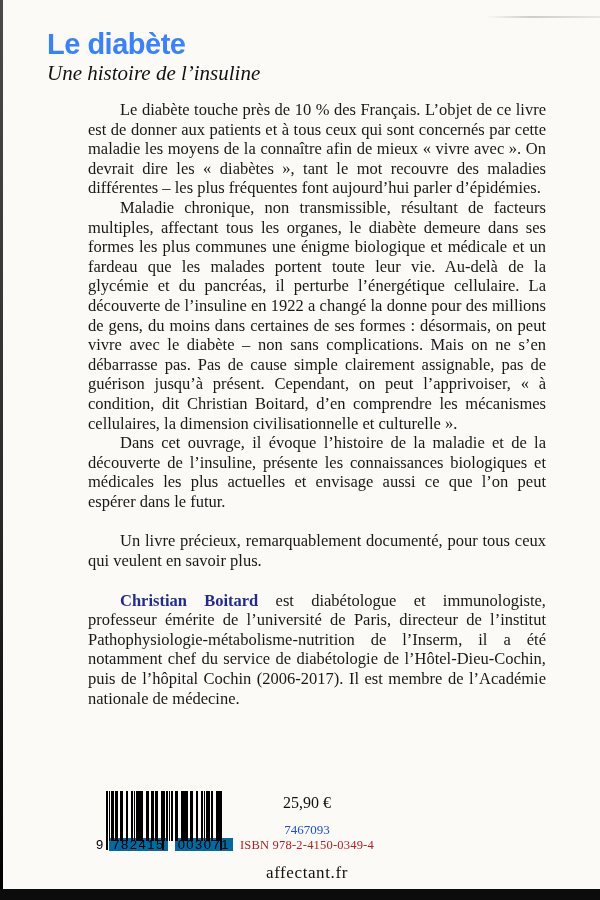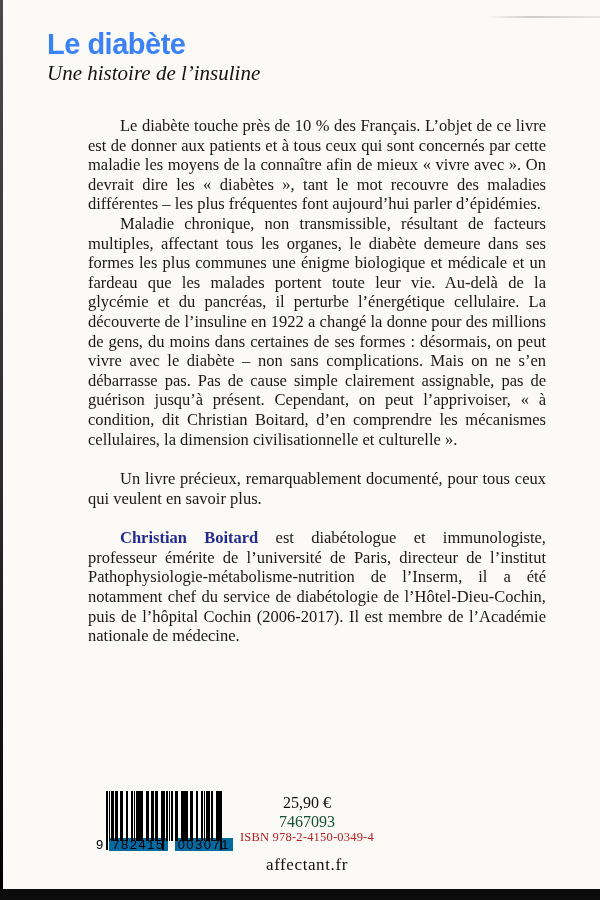"Le diabète touche près de" .blurb { top: 116px -> 100px }
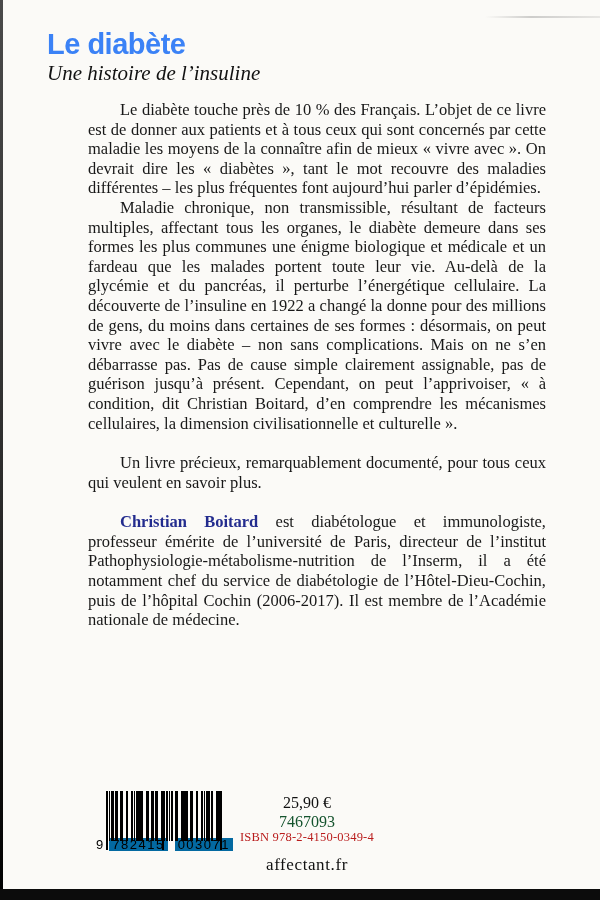"Dans cet ouvrage, il évoque" p { html: none -> <p>Dans cet ouvrage, il évoque l’histoire de la maladie et de la découverte de l’insuline, présente les connaissances biologiques et médicales les plus actuelles et envisage aussi ce que l’on peut espérer dans le futur.</p> }
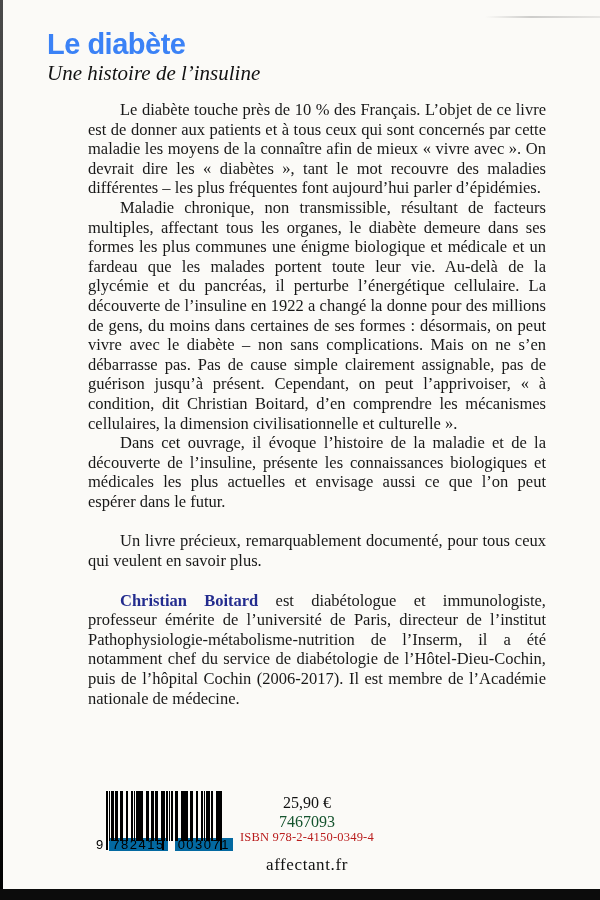"7467093" .product-code { color: #14532d -> #1d4ed8; font-size: 16px -> 13px; margin-top: 2px -> 10px }
